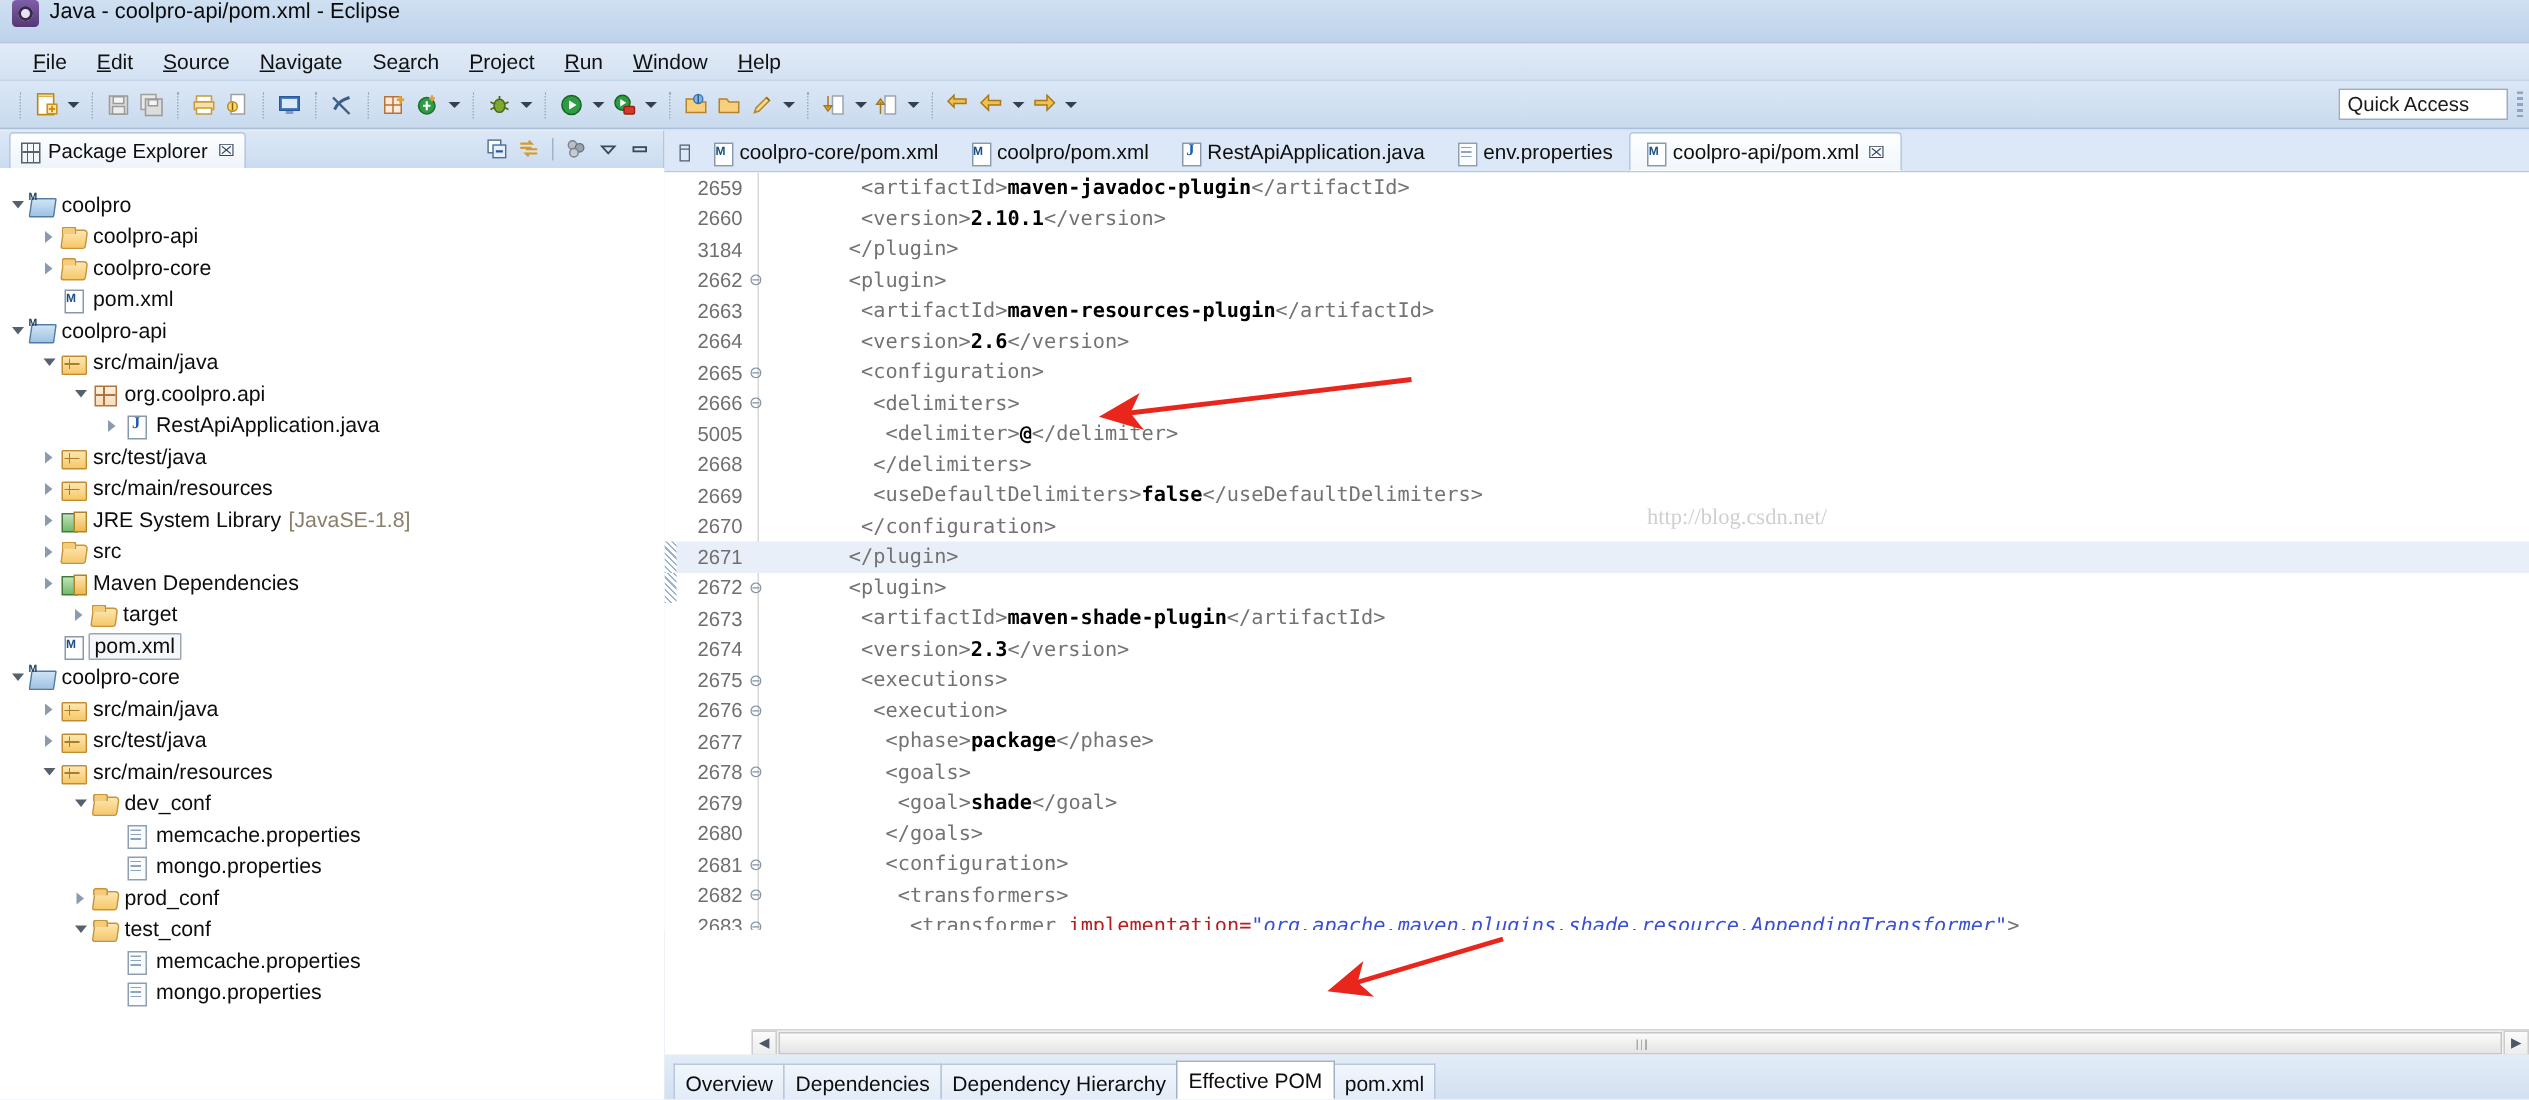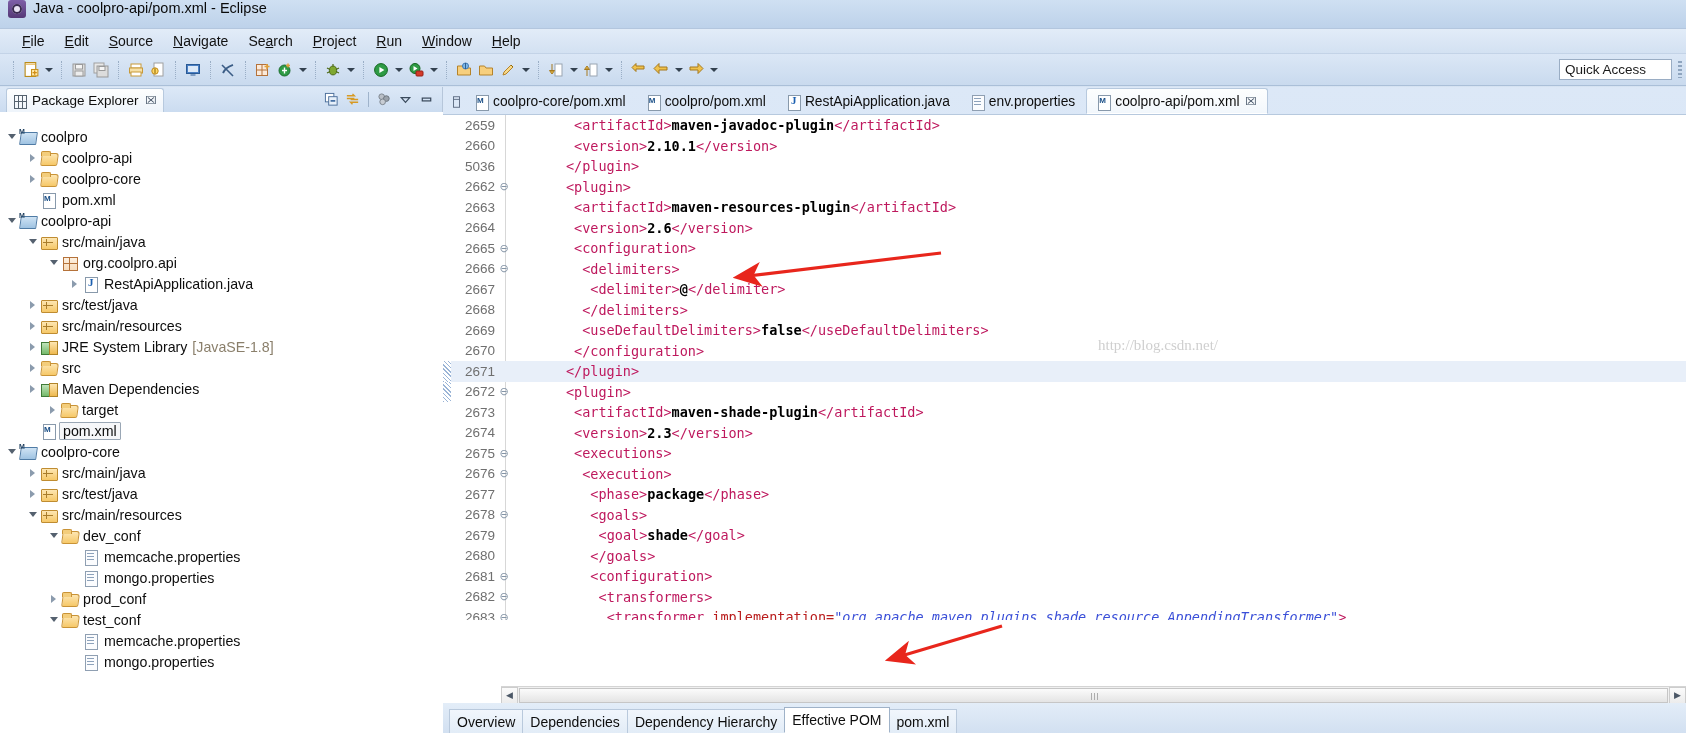"<artifactId>" .tg { color: #be185d -> #737373 }
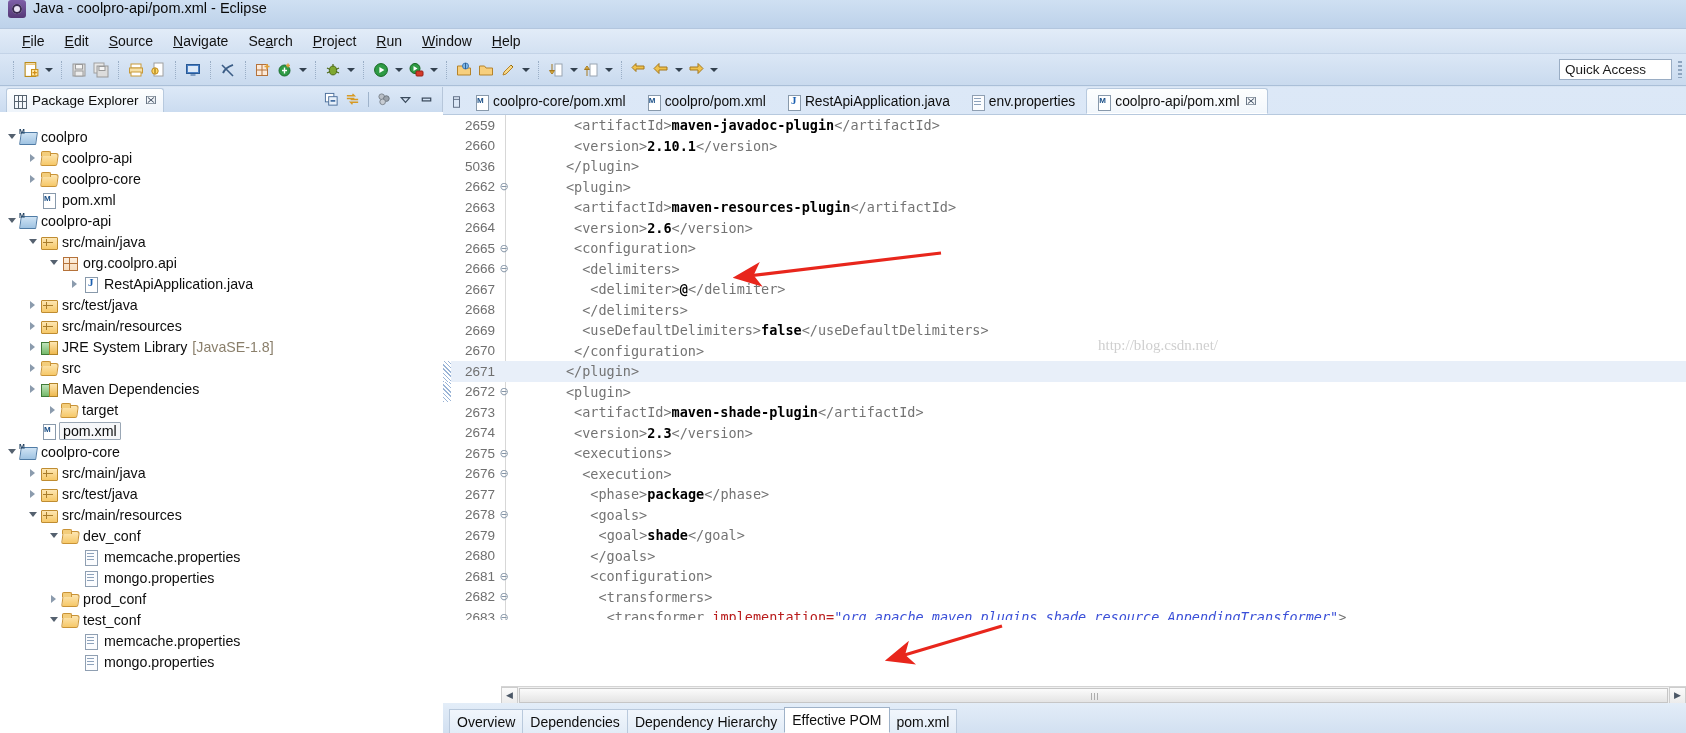"5036" span.ln { text: 5036 -> 3184 }
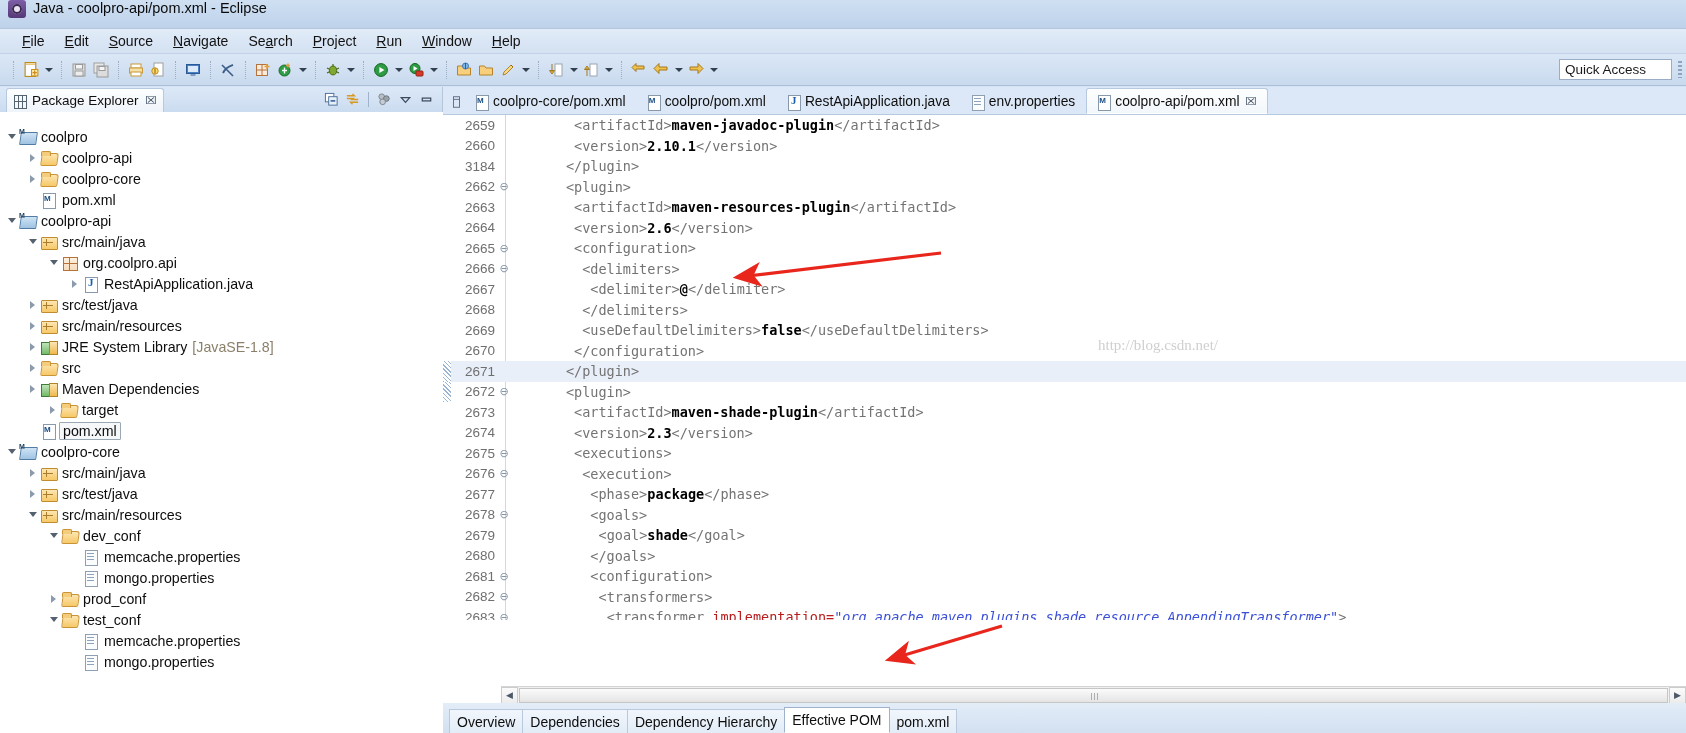"2667" span.ln { text: 2667 -> 5005 }
